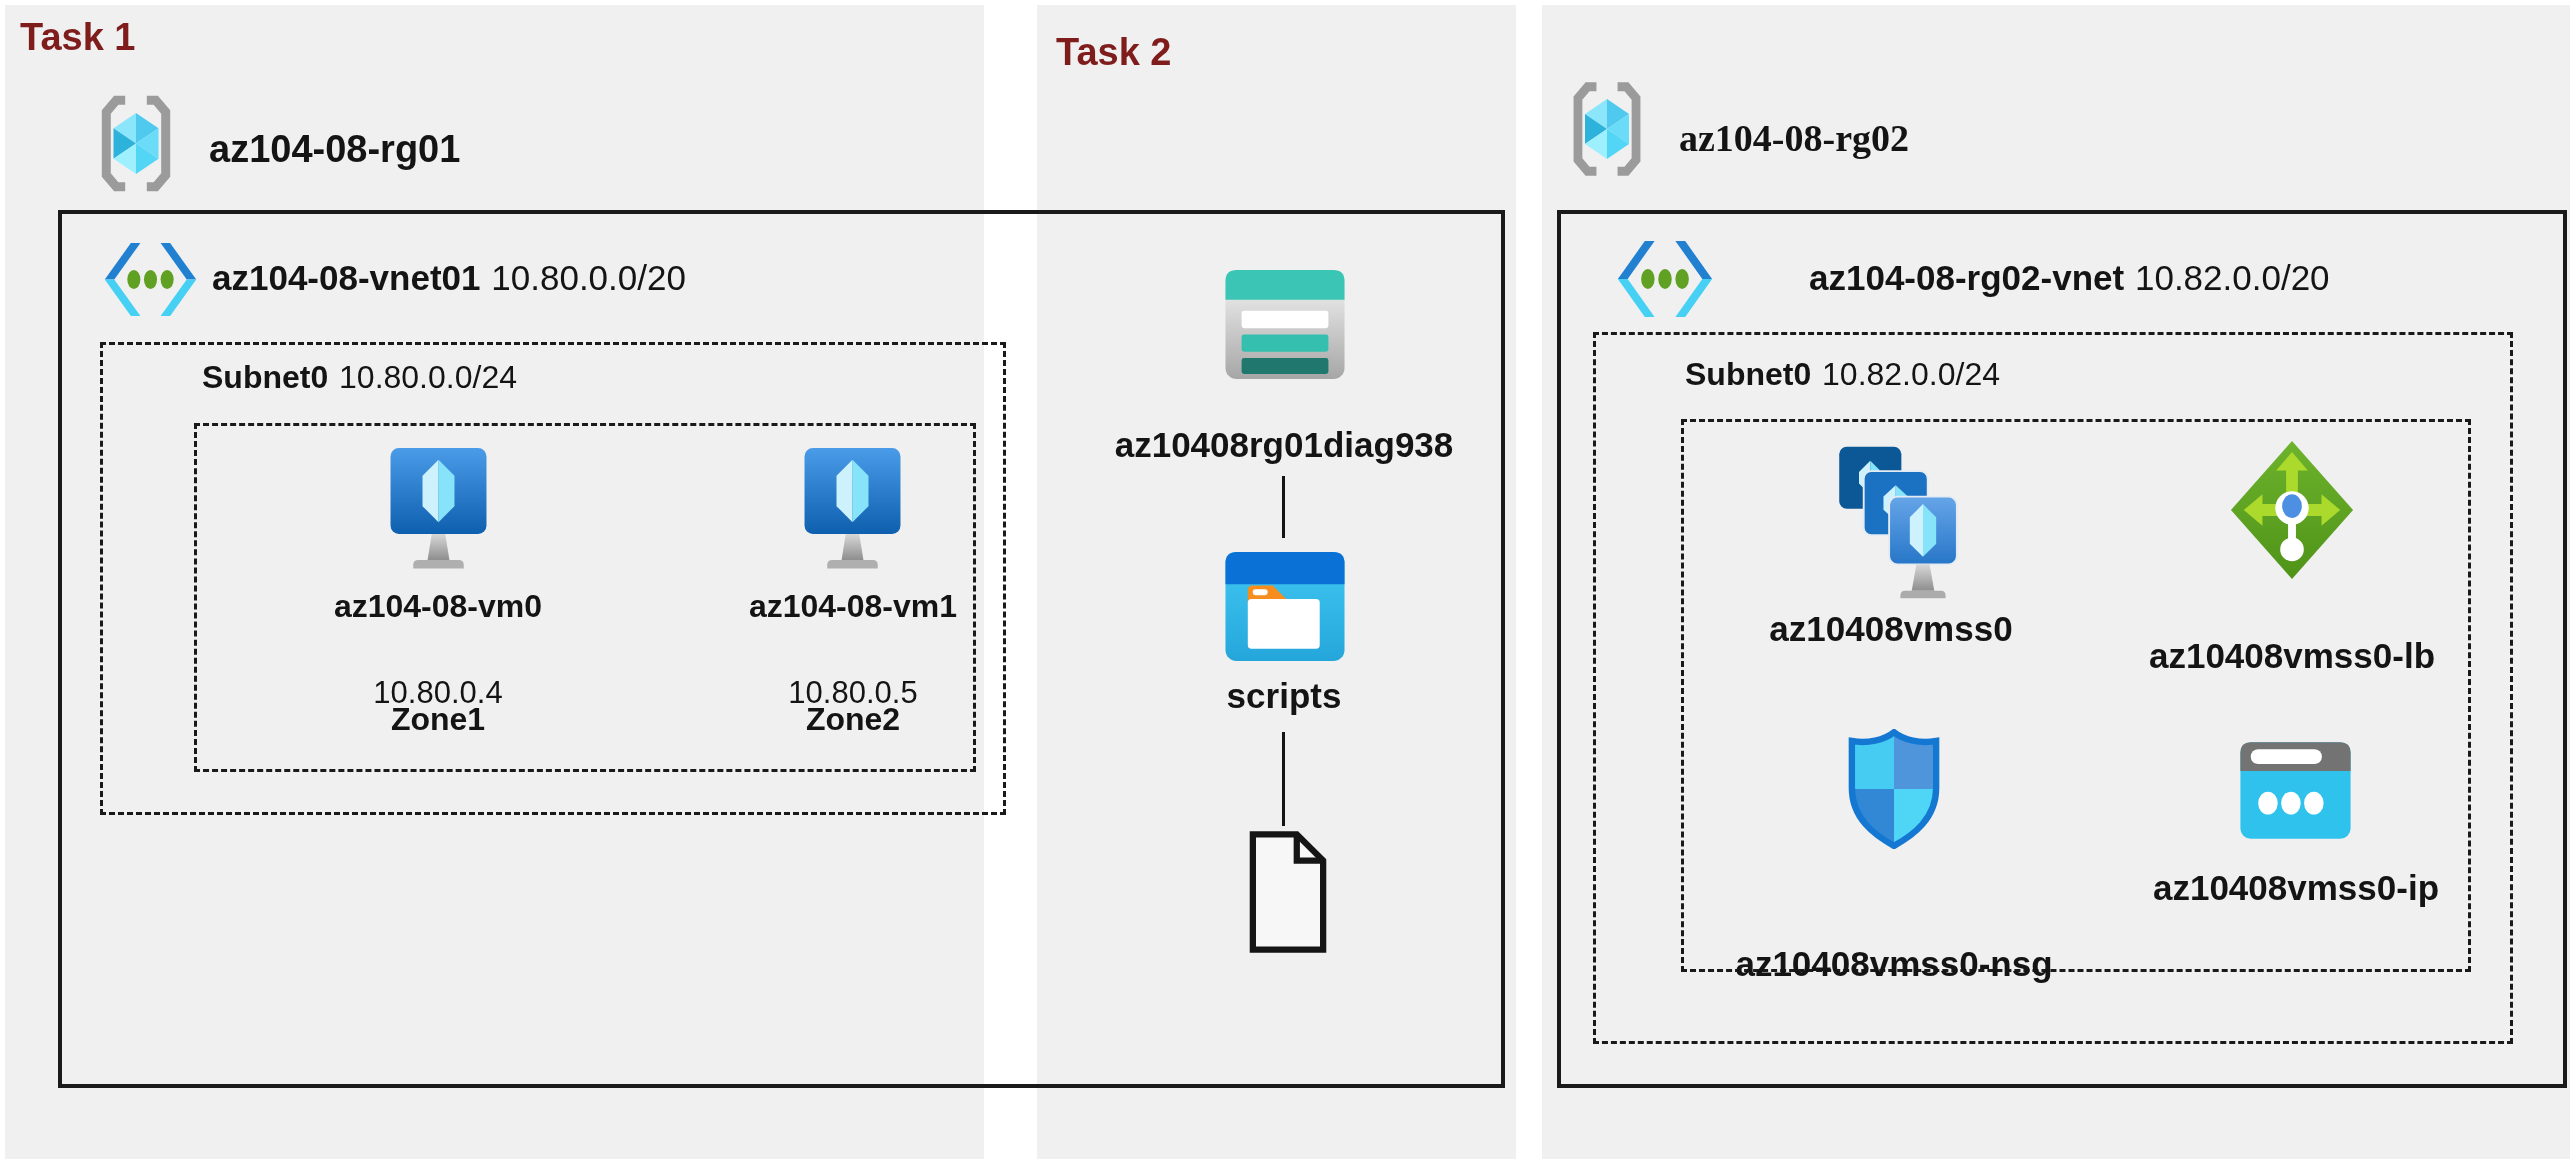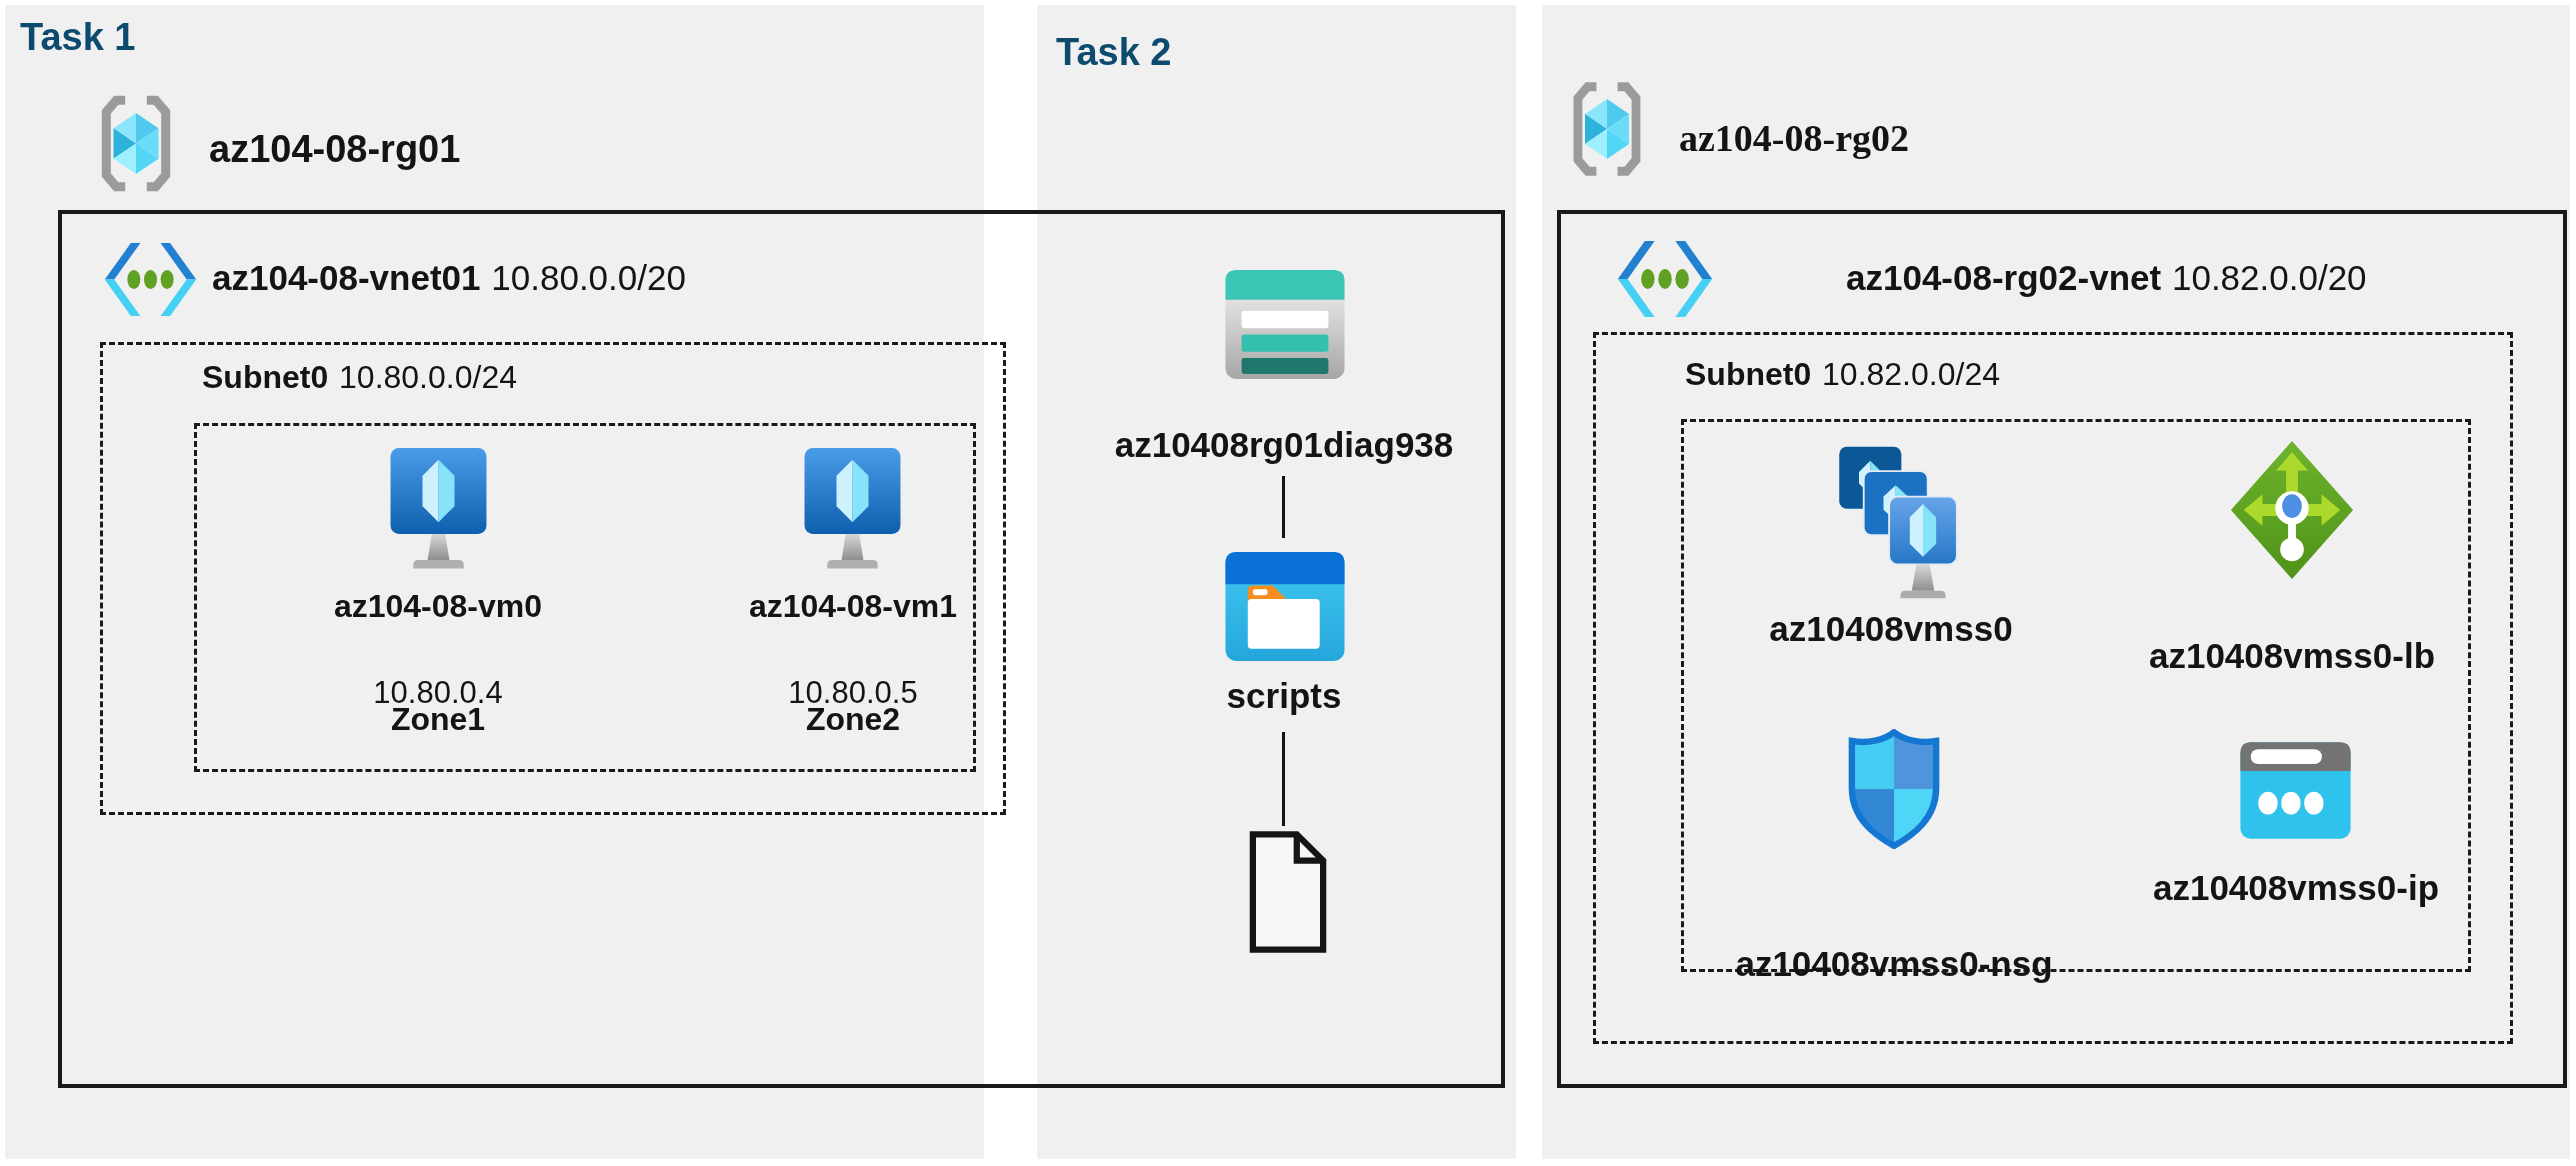"Task 1" .task-header { color: #0c4a6e -> #7f1d1d }
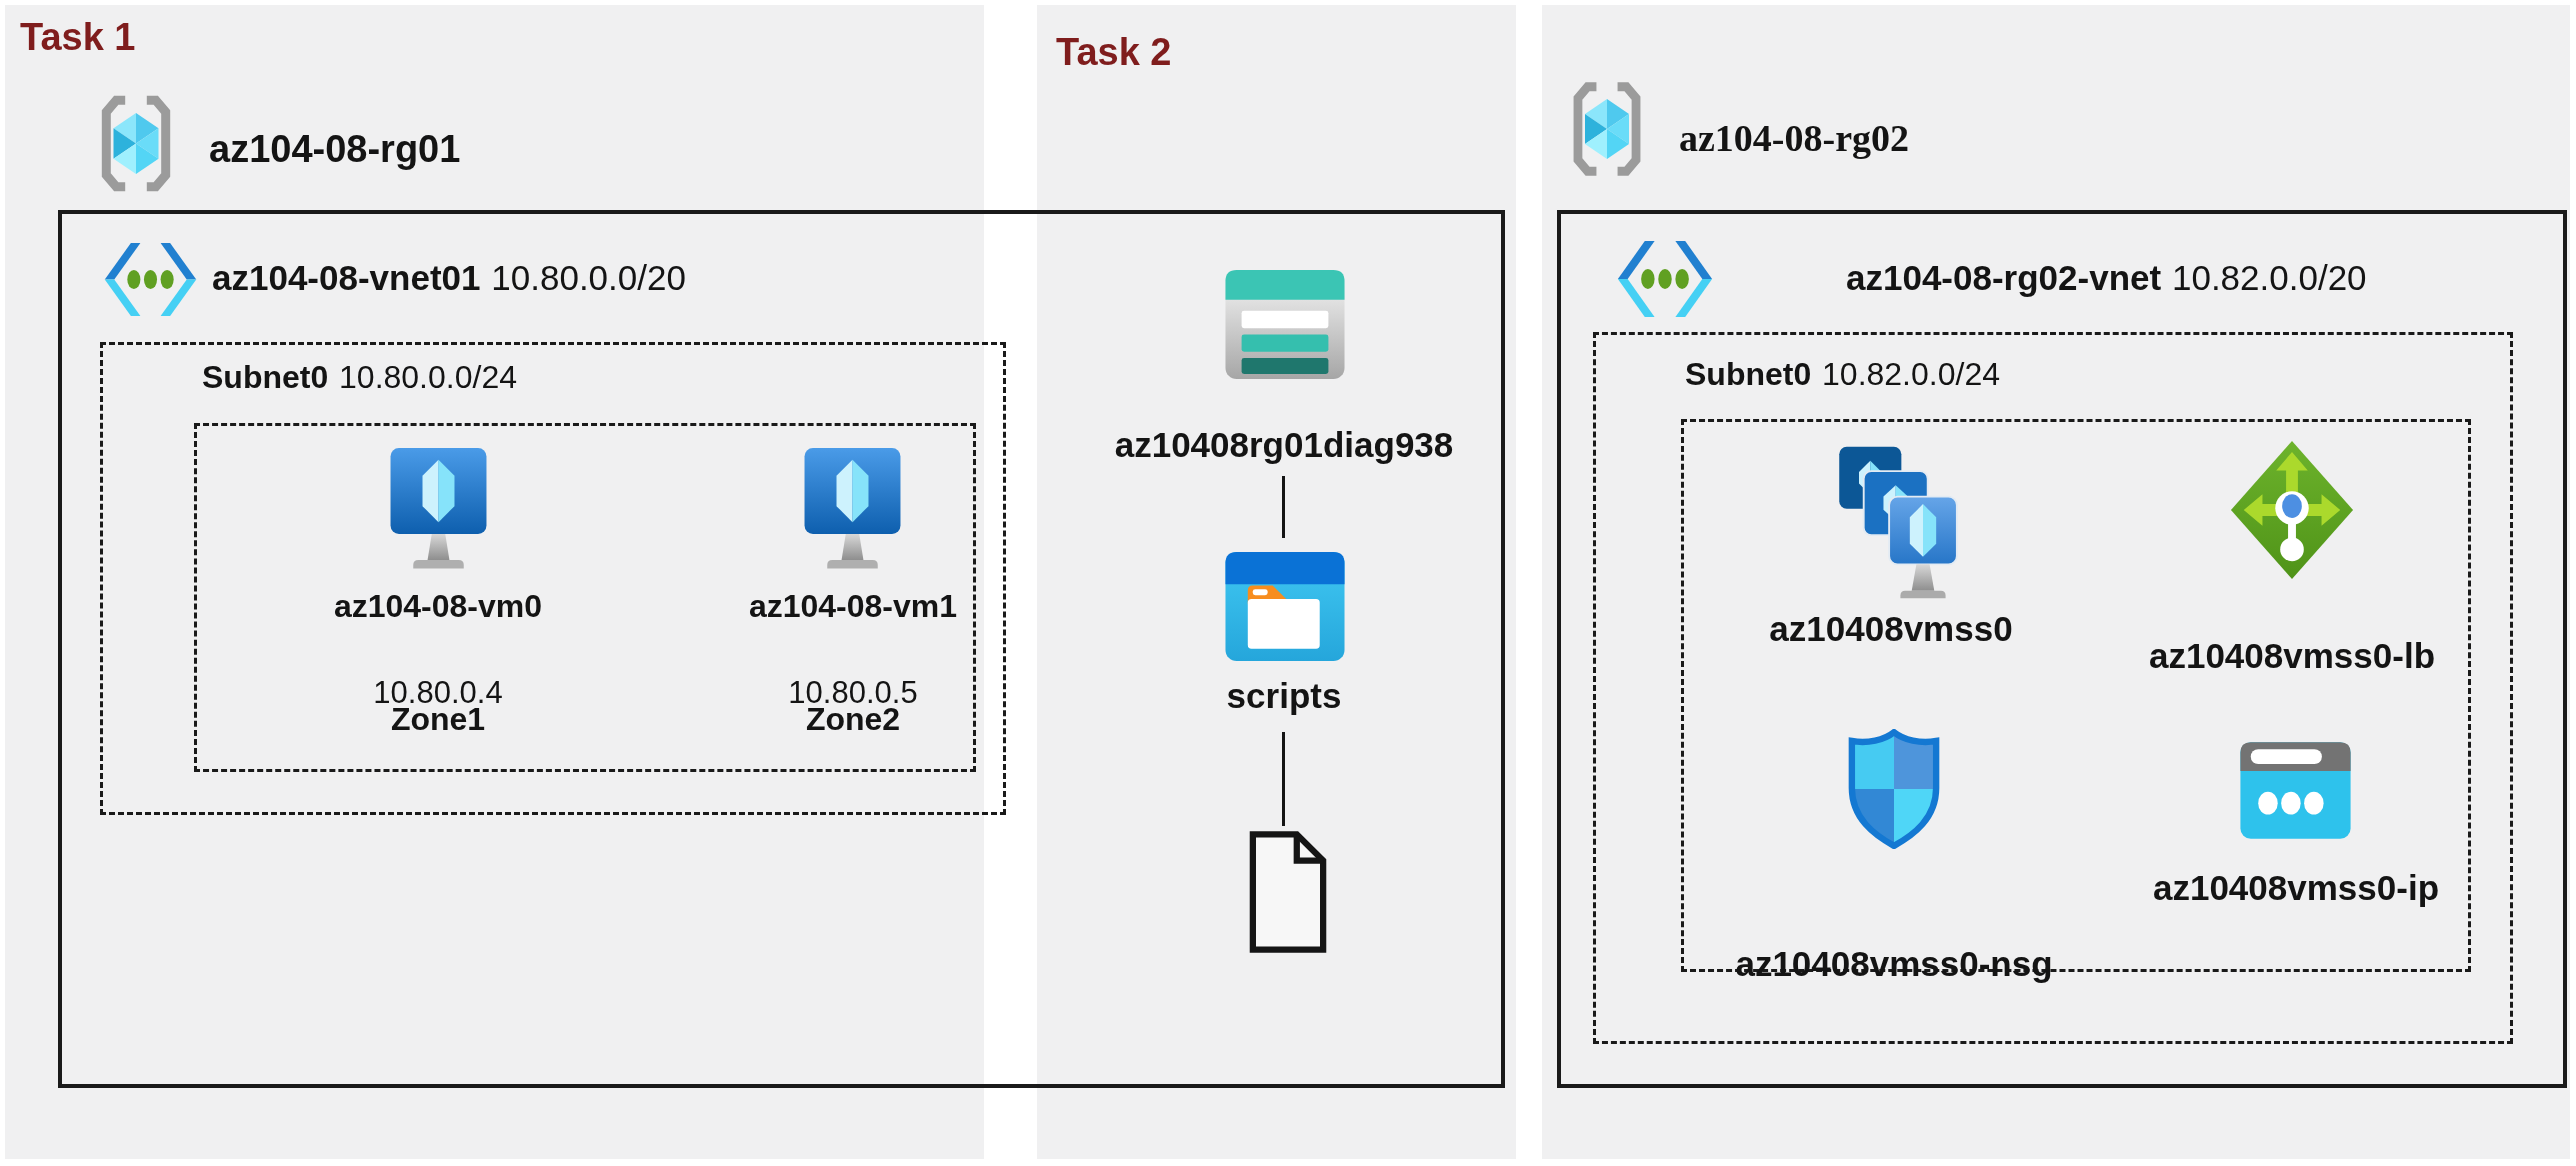"az104-08-rg02-vnet" div.row-label { left: 1846px -> 1809px }
